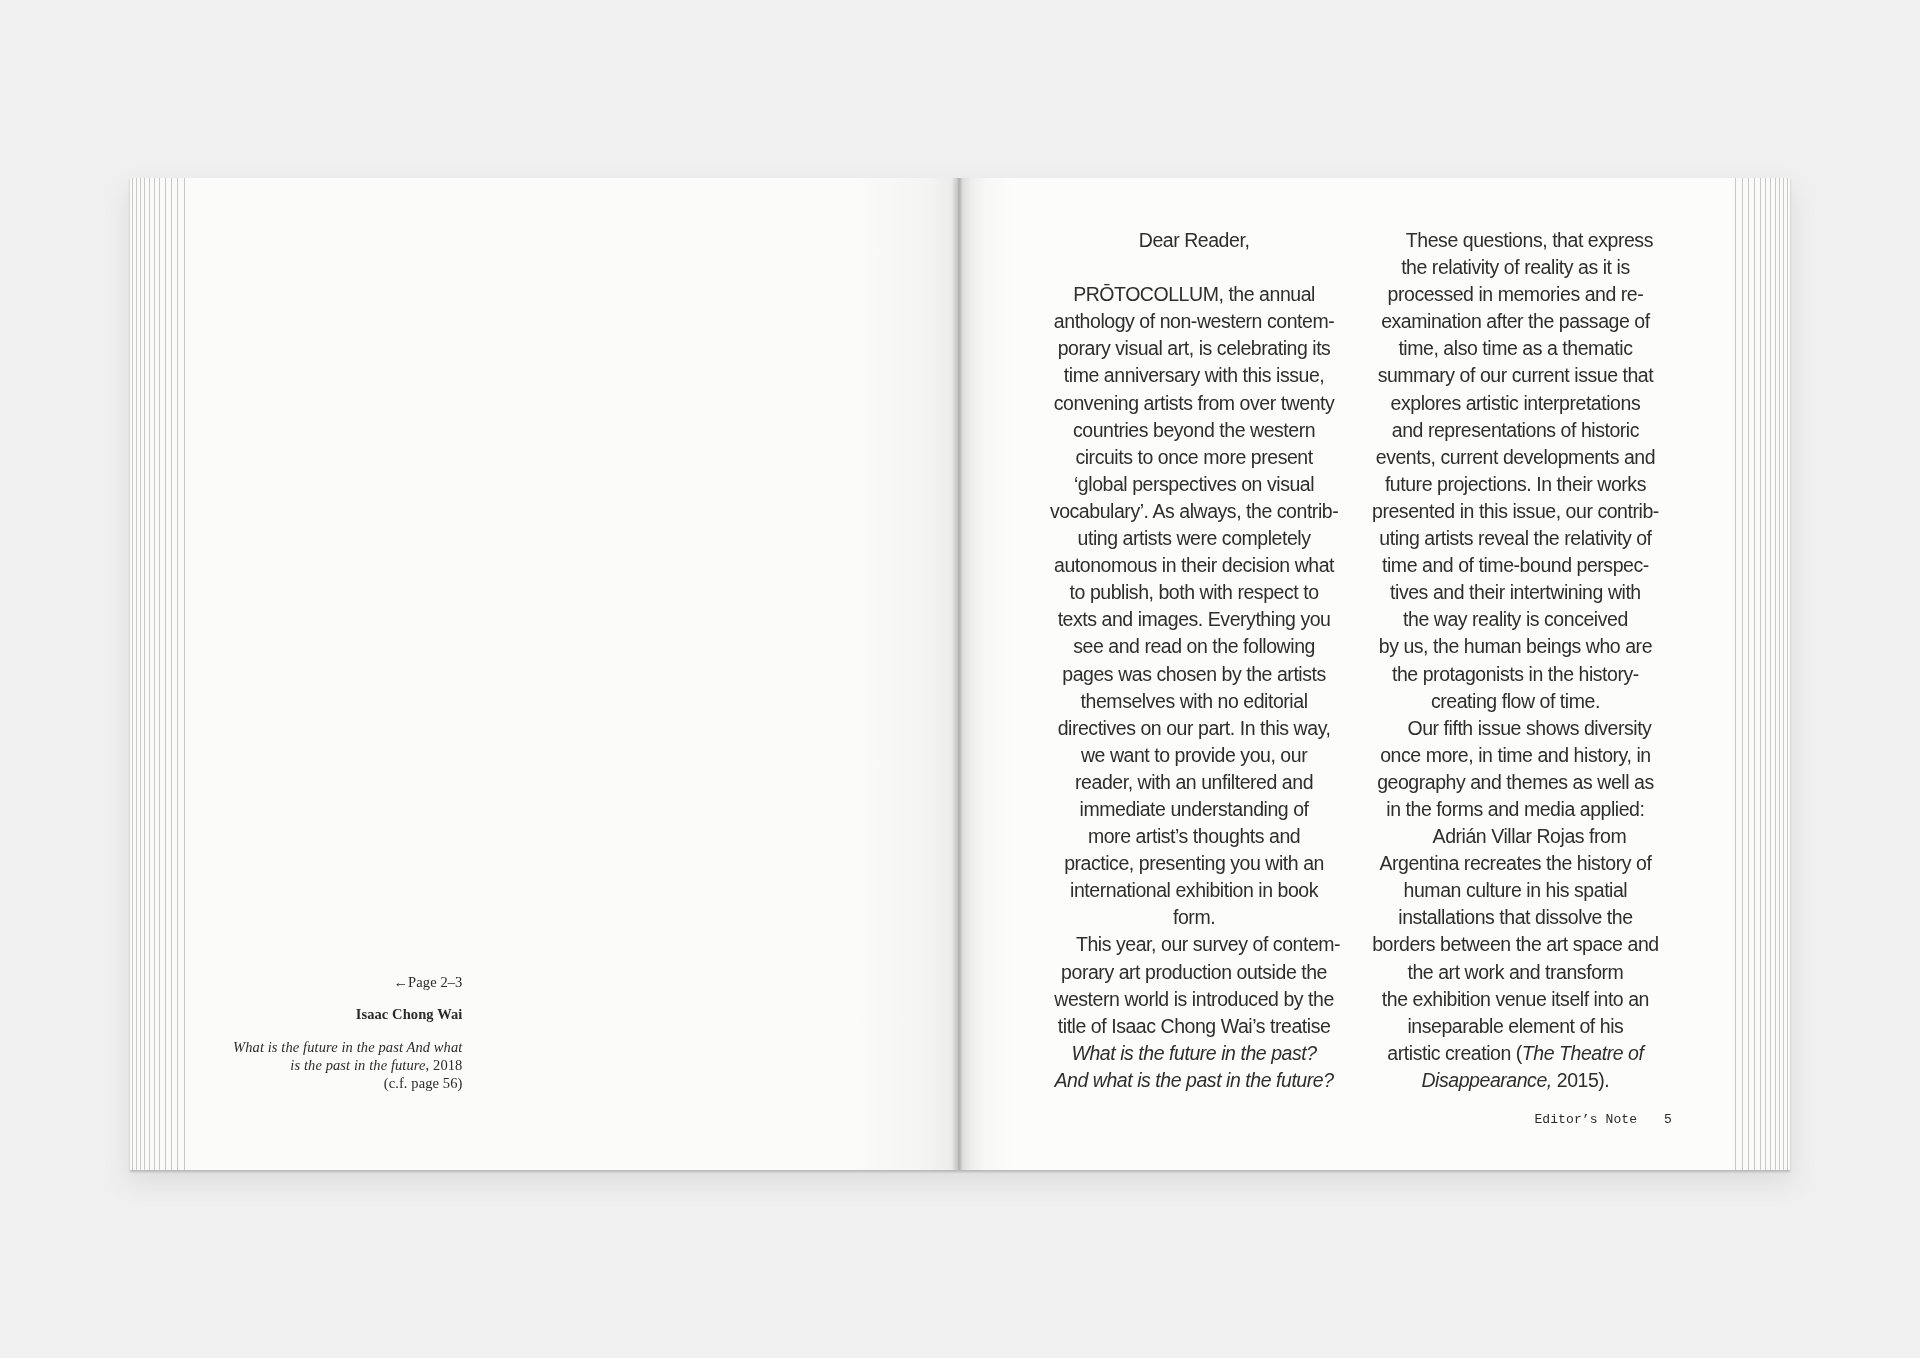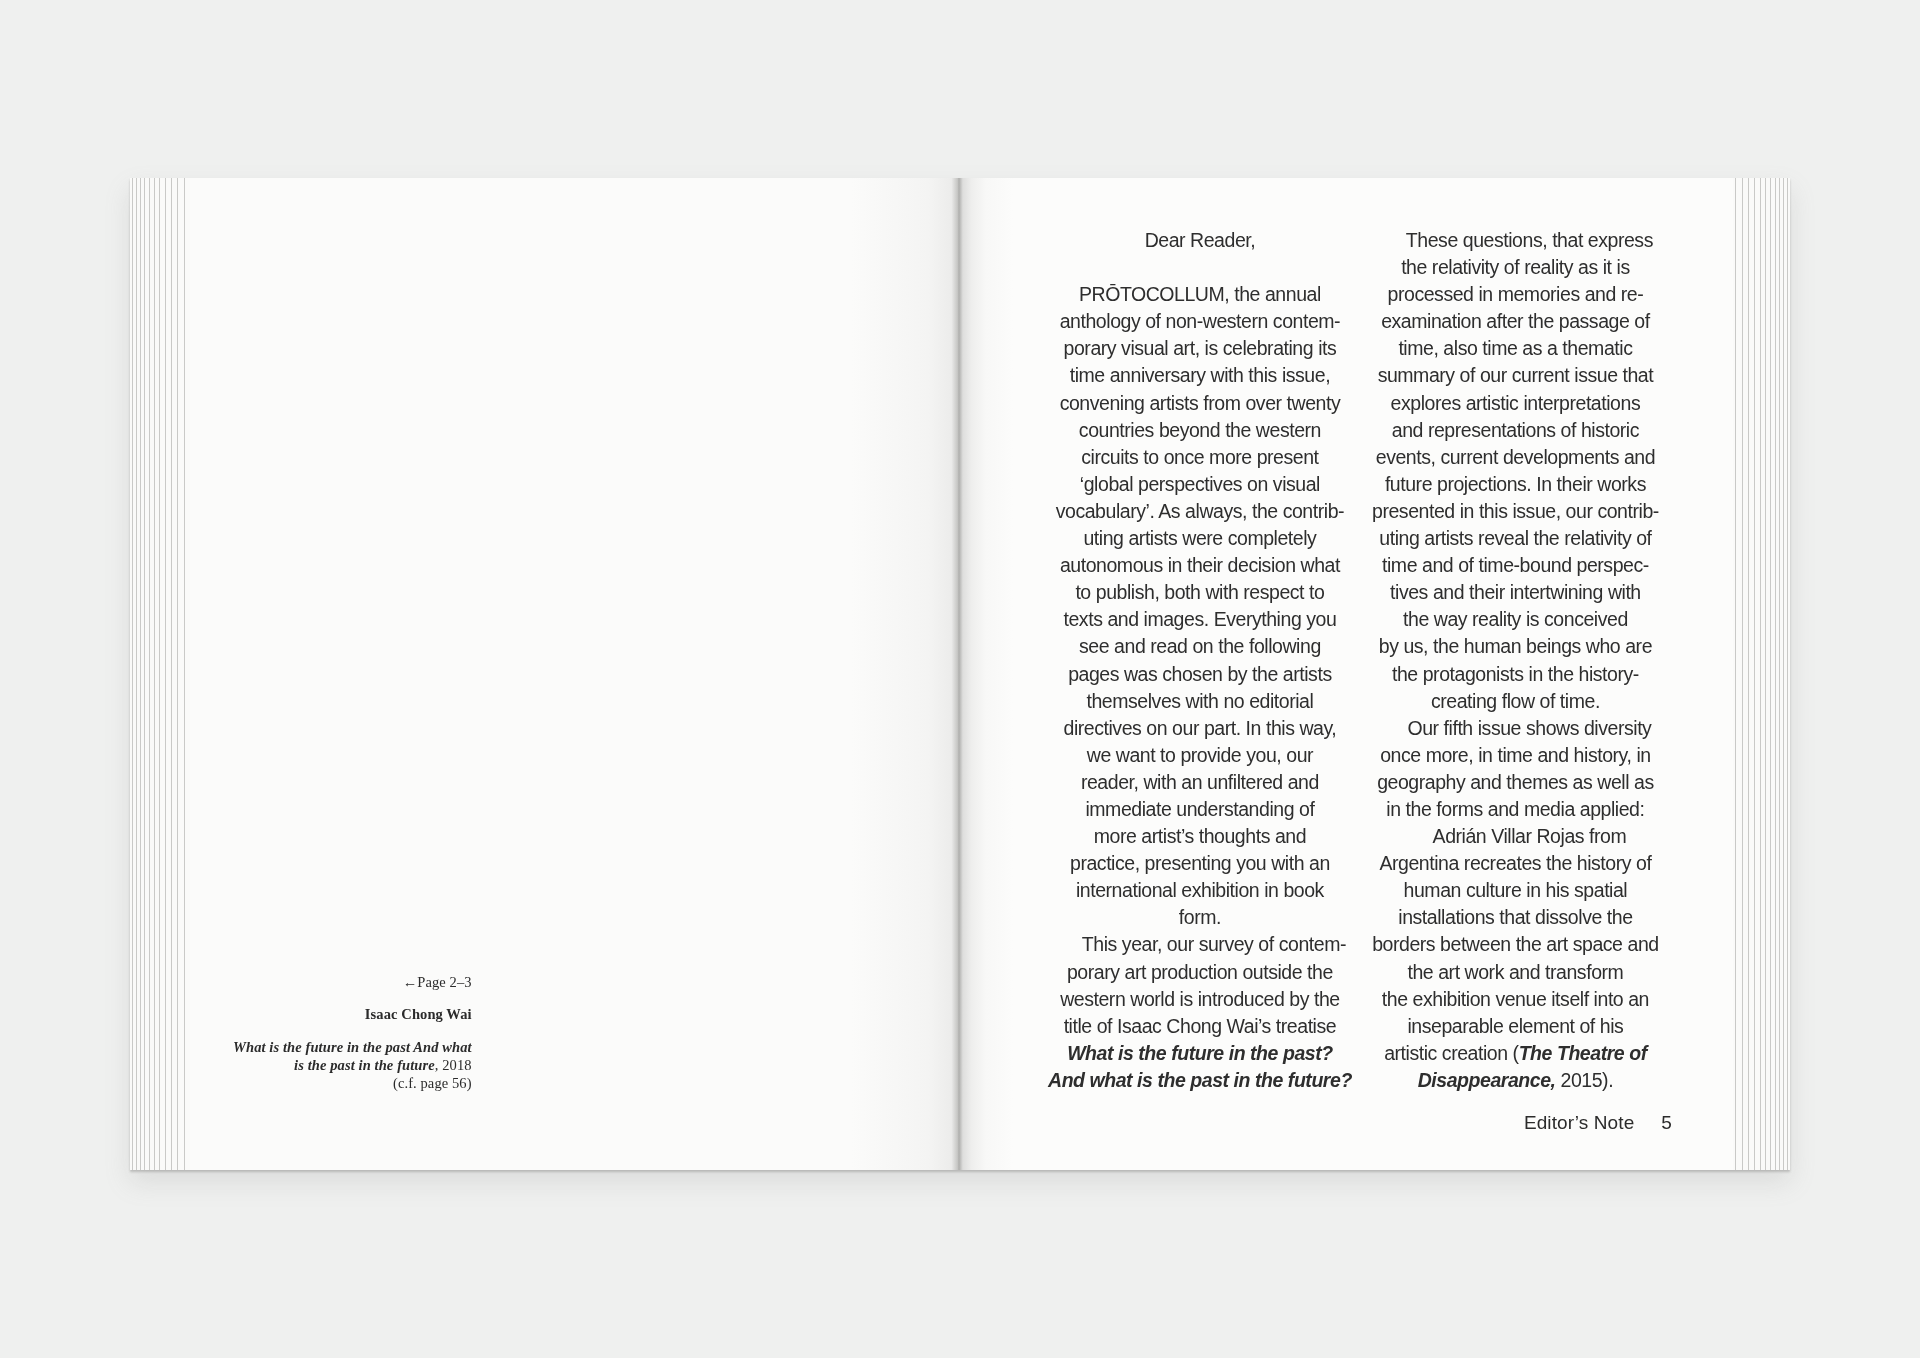"What is the future in" .it { font-weight: bold -> none }
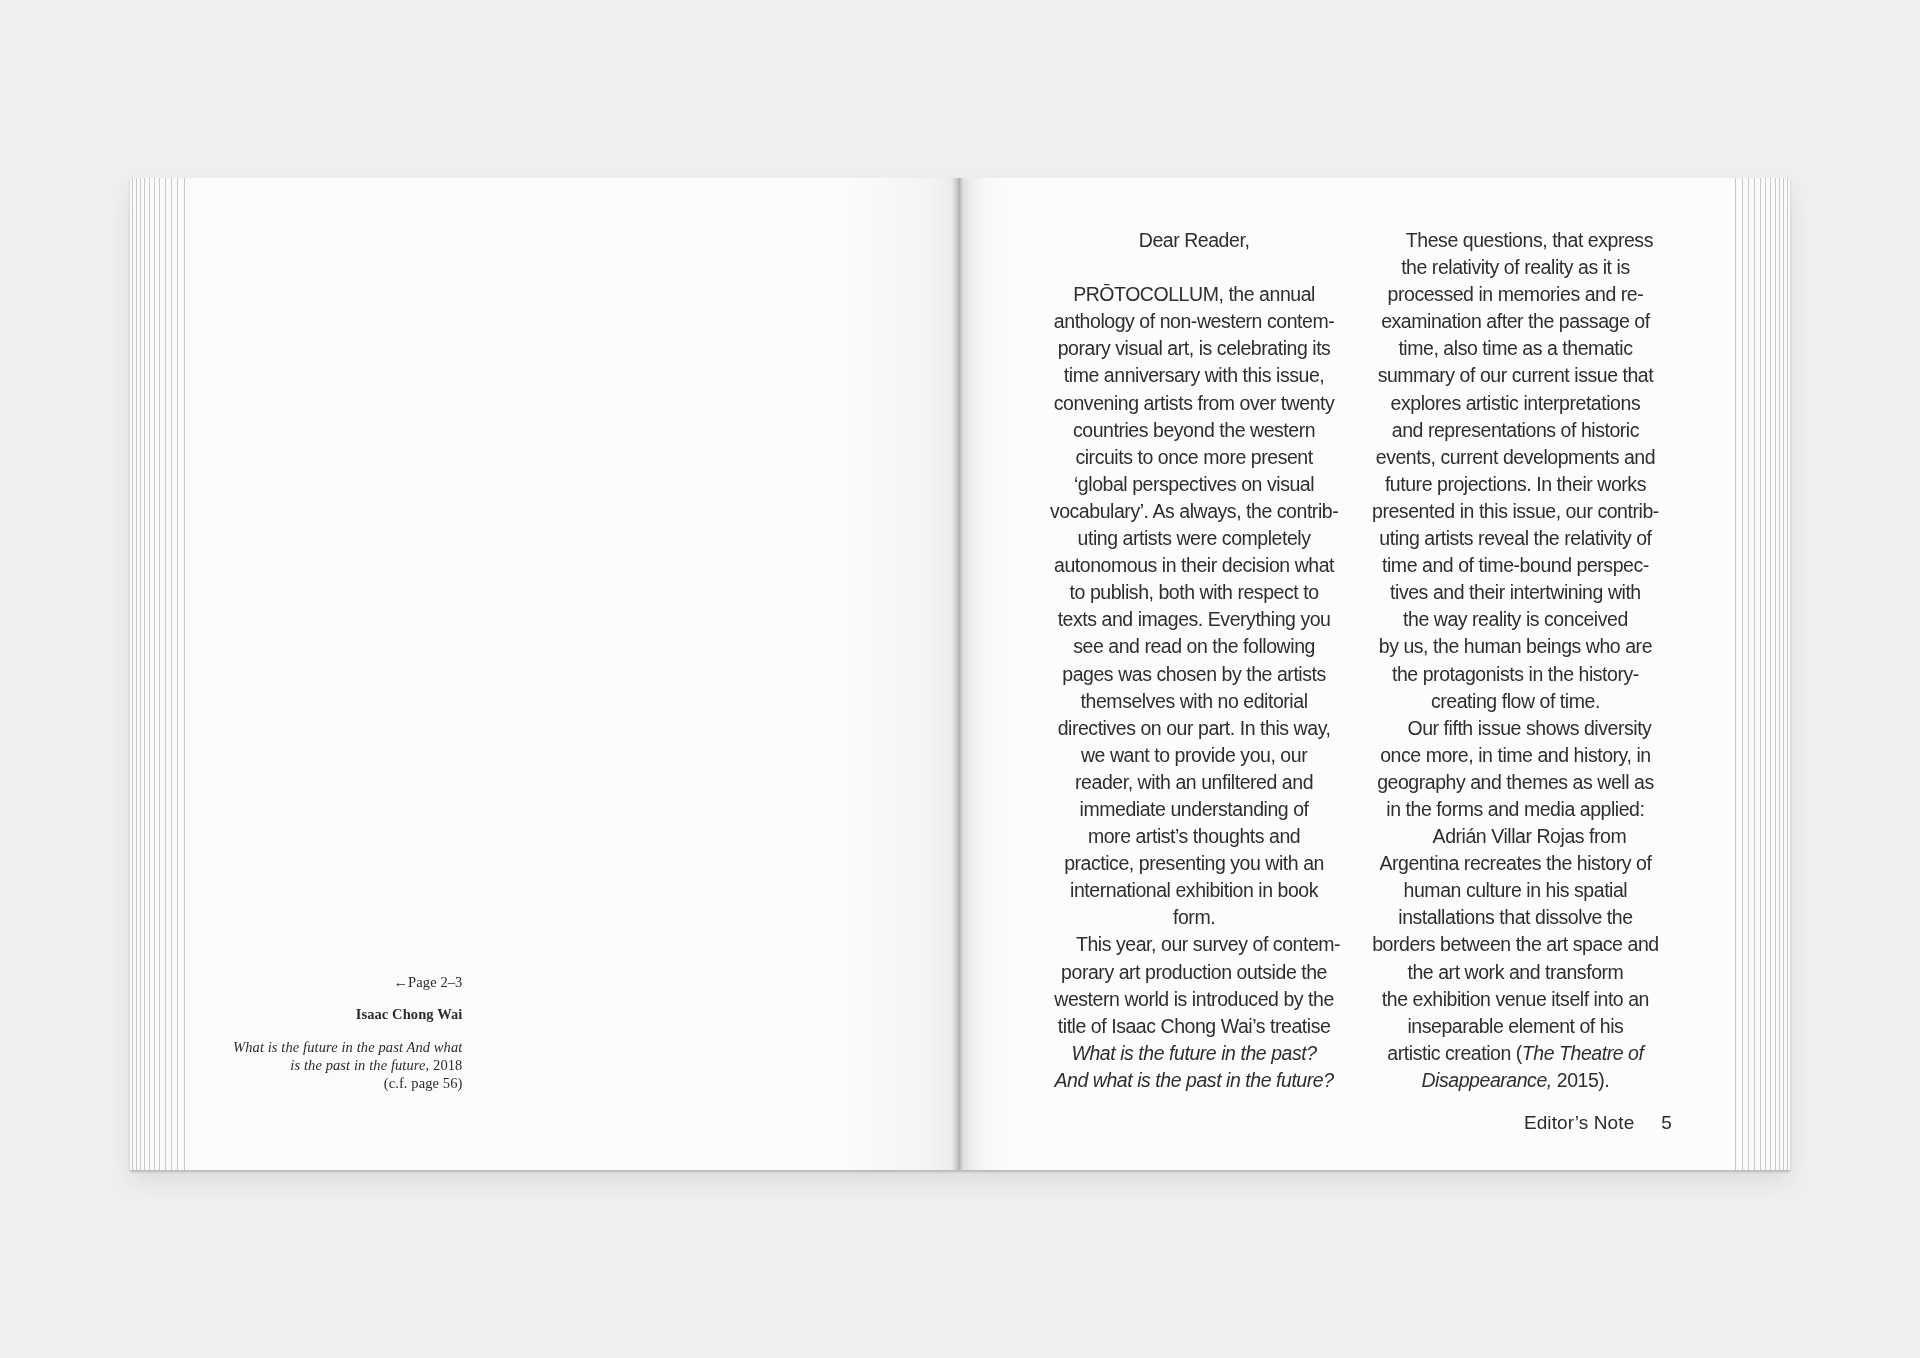"Editor’s Note 5" .footer { font-family: Liberation Sans, sans-serif -> Liberation Mono, monospace; font-size: 19px -> 13px }
